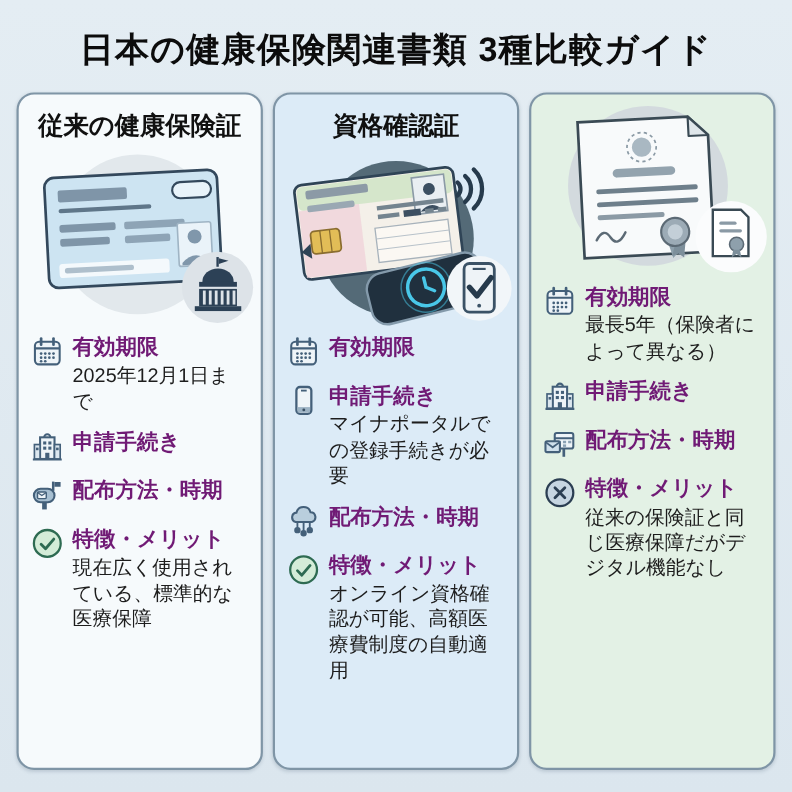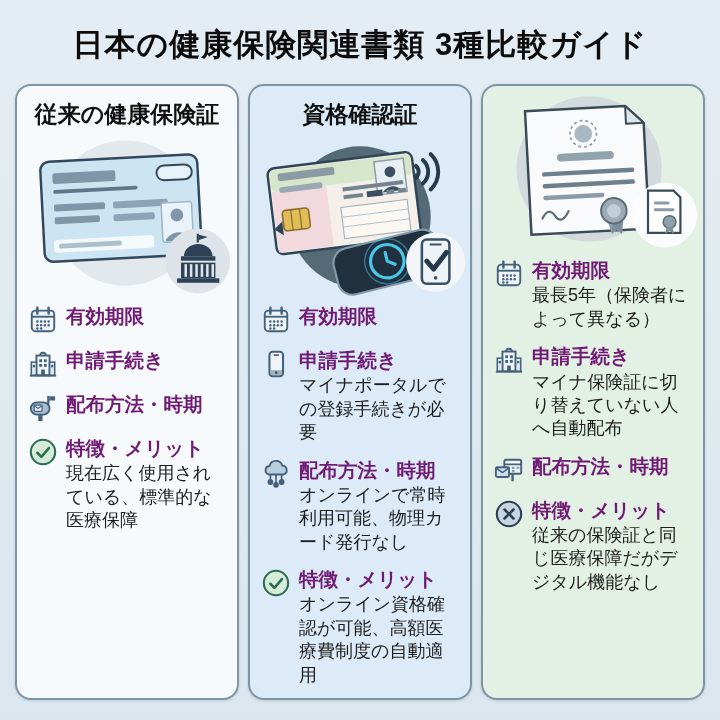"2025年12月1日まで" div.sec-b { html: none -> <div>2025年12月1日まで</div> }
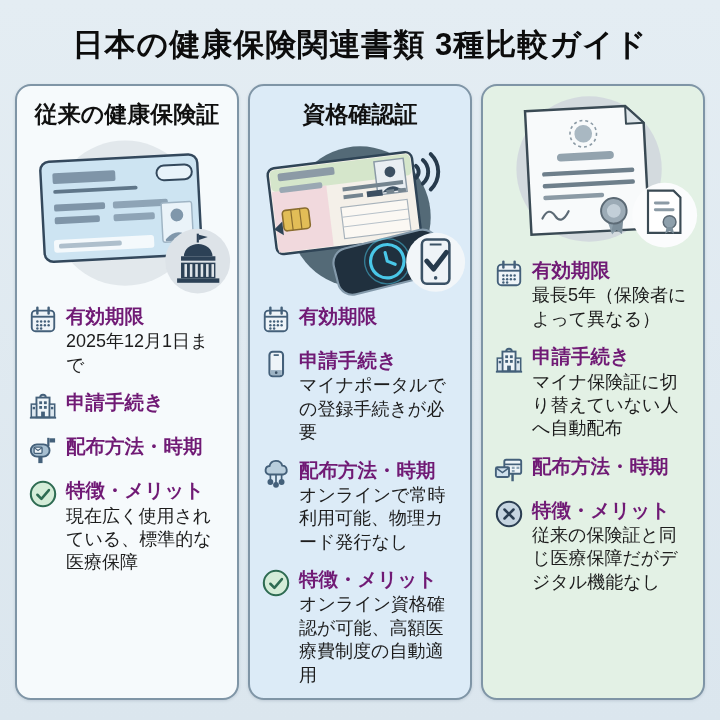"マイナ保険証に切り替えていない人へ自動配布" div.sec-b { html: <div>マイナ保険証に切り替えていない人へ自動配布</div> -> none }
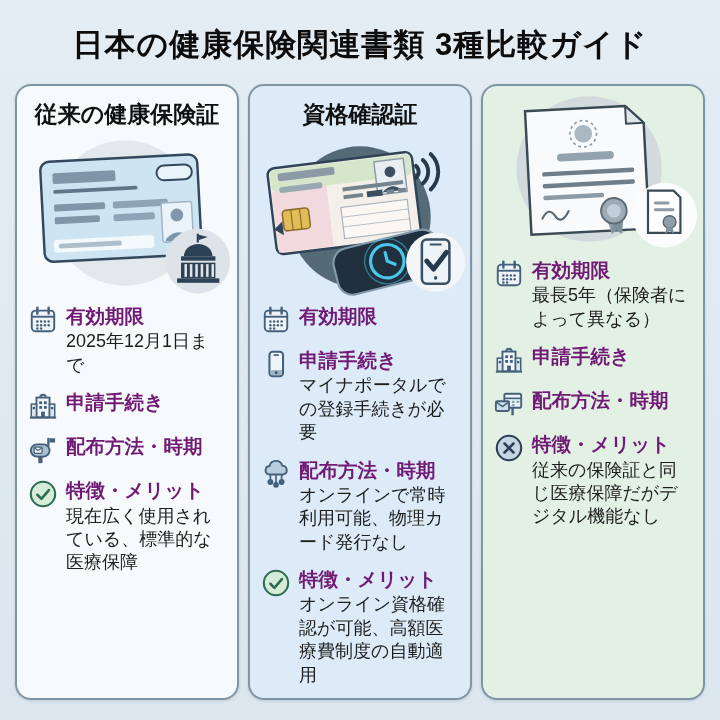"オンラインで常時利用可能、物理カード発行なし" div.sec-b { html: <div>オンラインで常時利用可能、物理カード発行なし</div> -> none }
